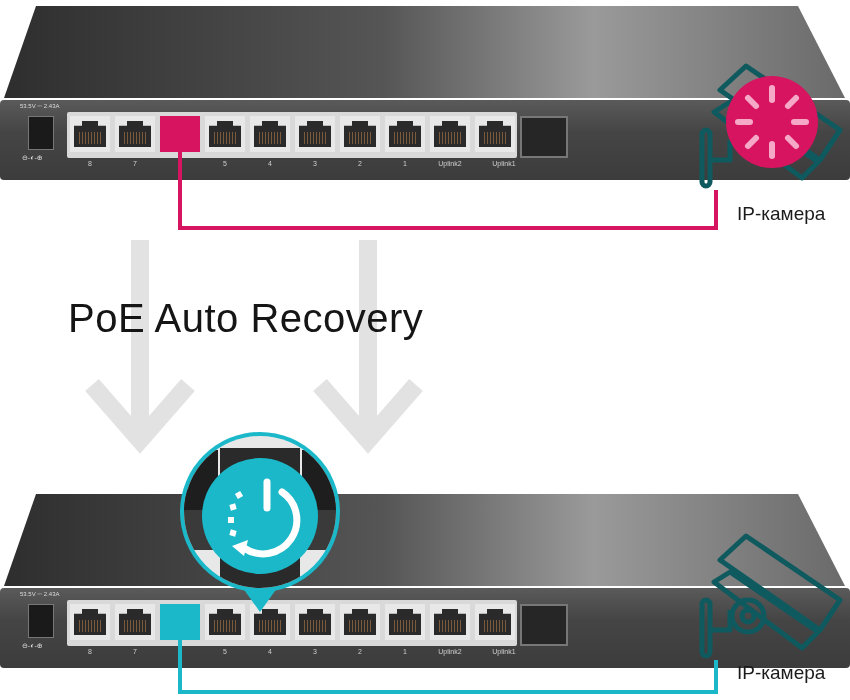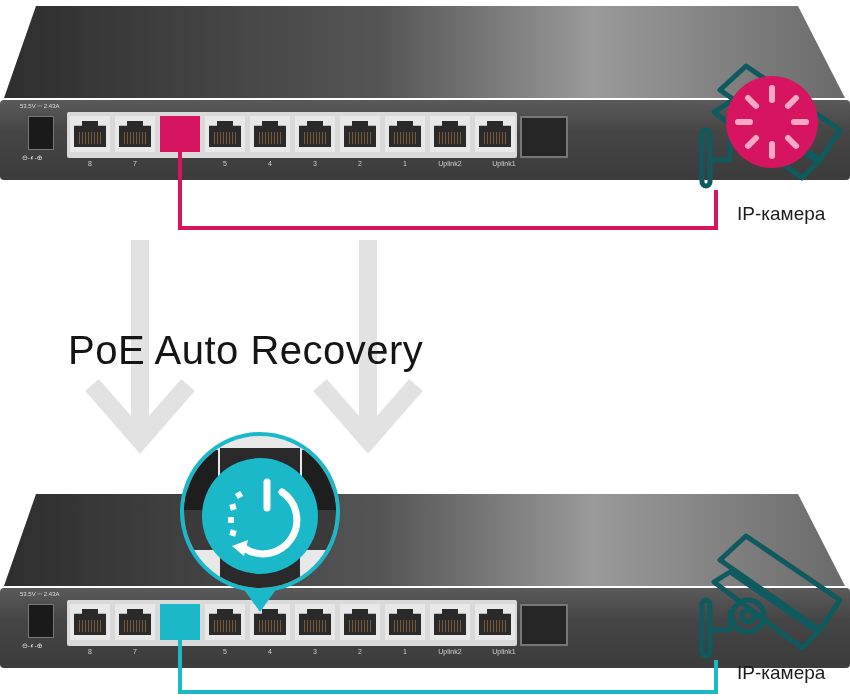"PoE Auto Recovery" .title { top: 328px -> 296px }
